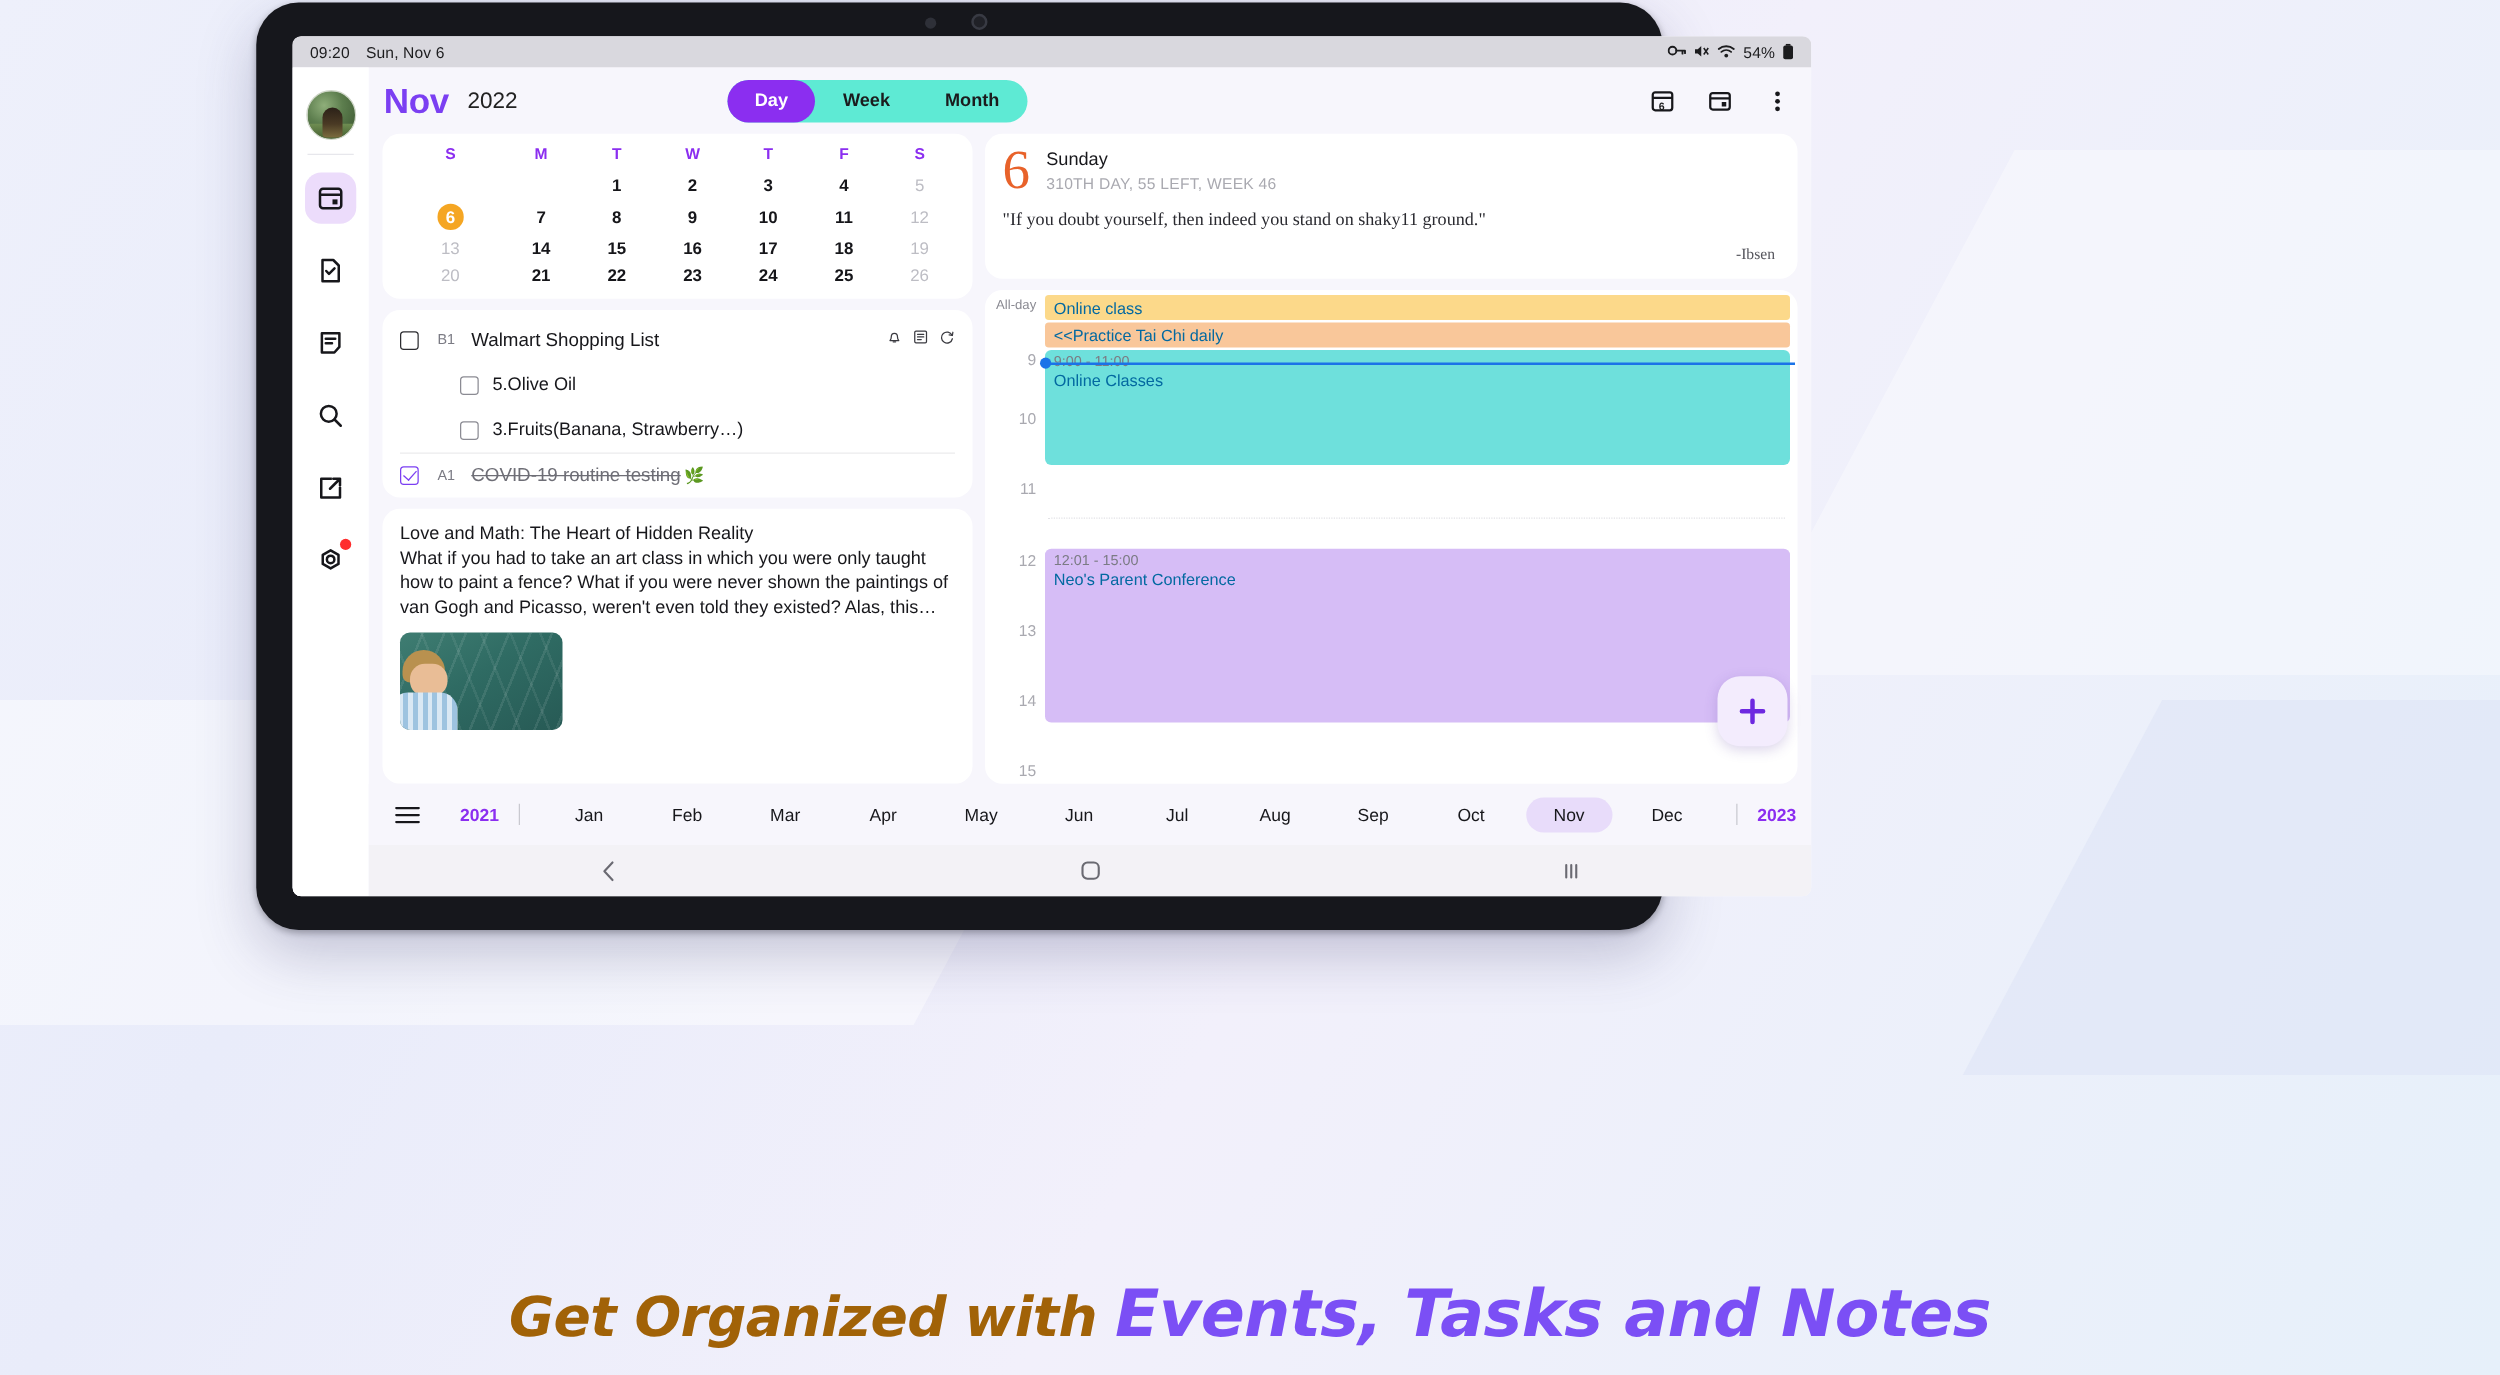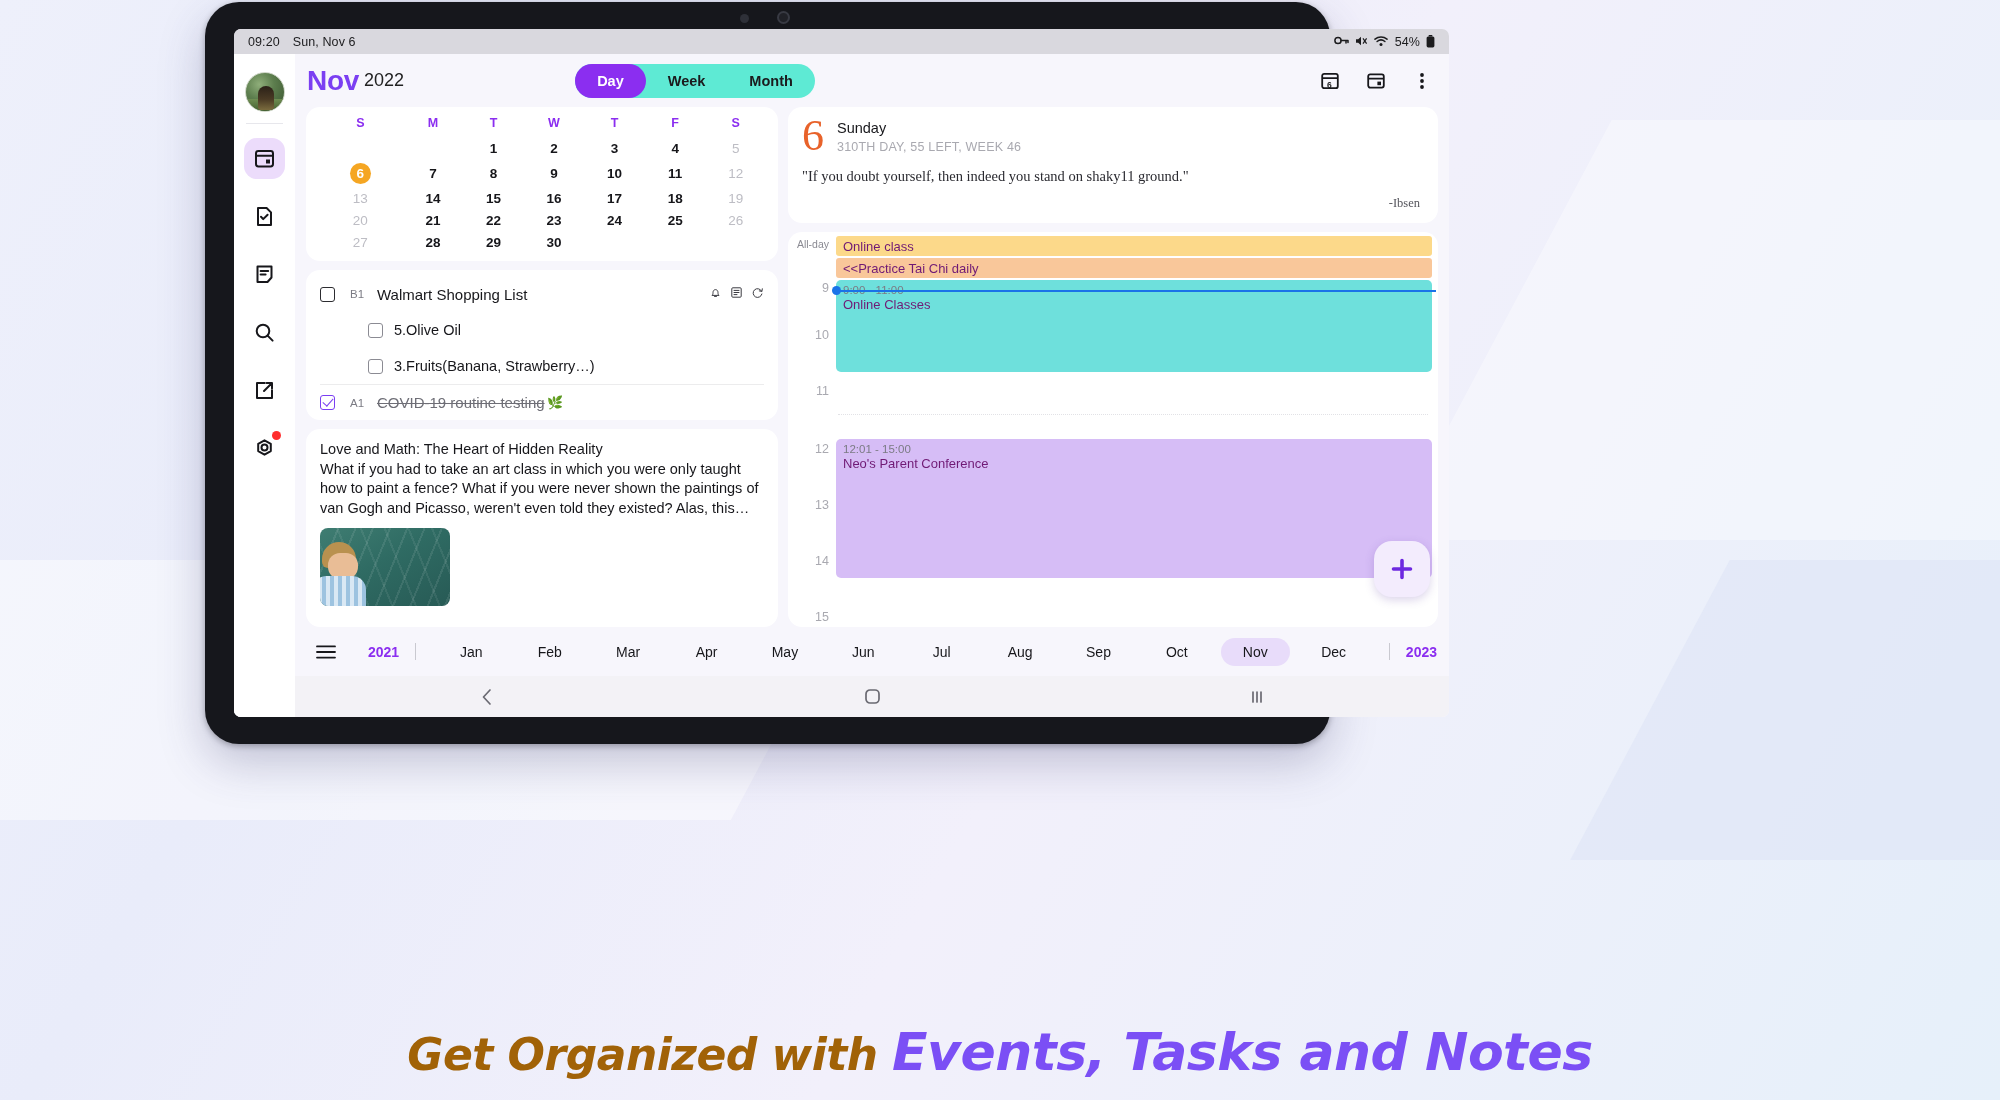"2022" .hdr-year { margin-left: 5px -> 15px }
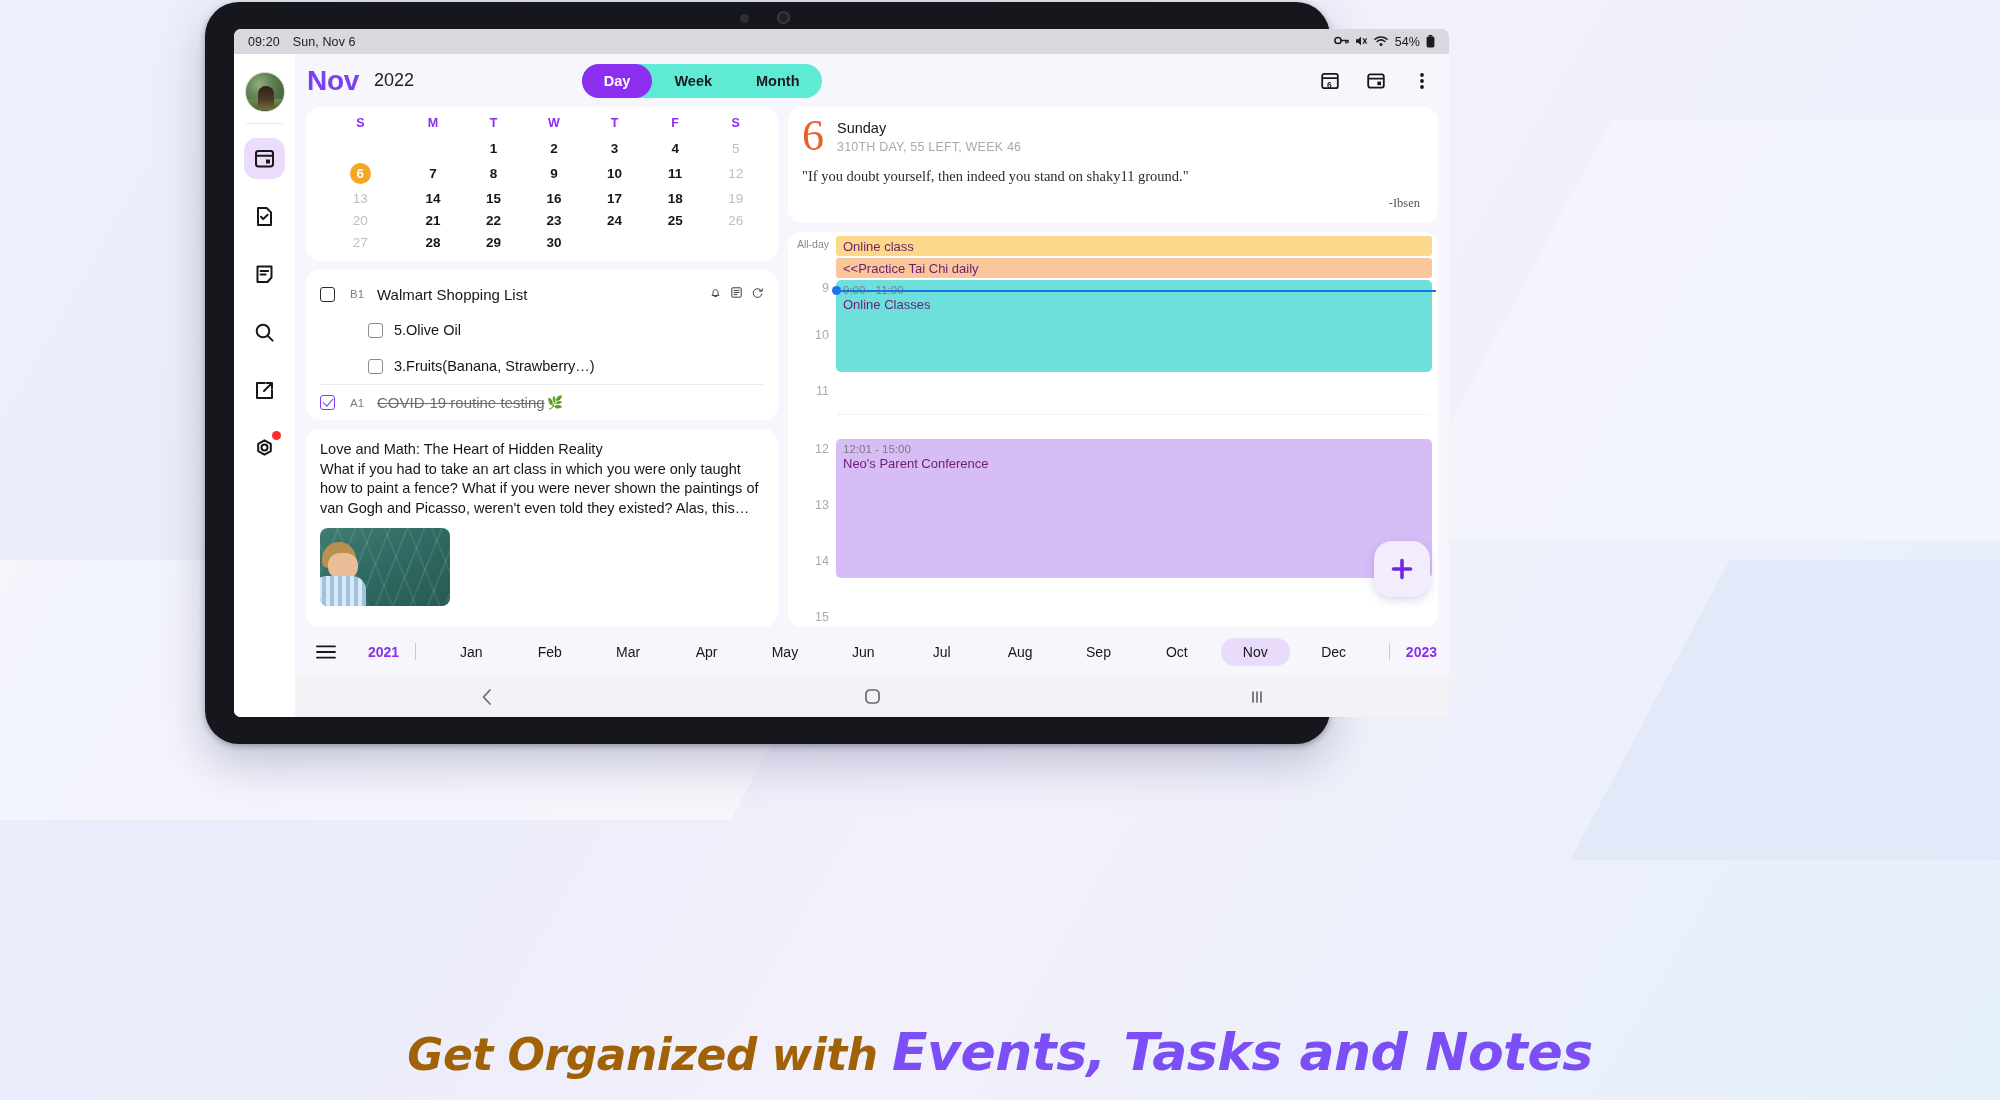"27" tr { html: <tr> <td><span>27</span></td> <td><span>28</span></td> <td><span>29</span></td> <td><span>30</span></td> <td><span></span></td> <td><span></span></td> <td><span></span></td> </tr> -> none }
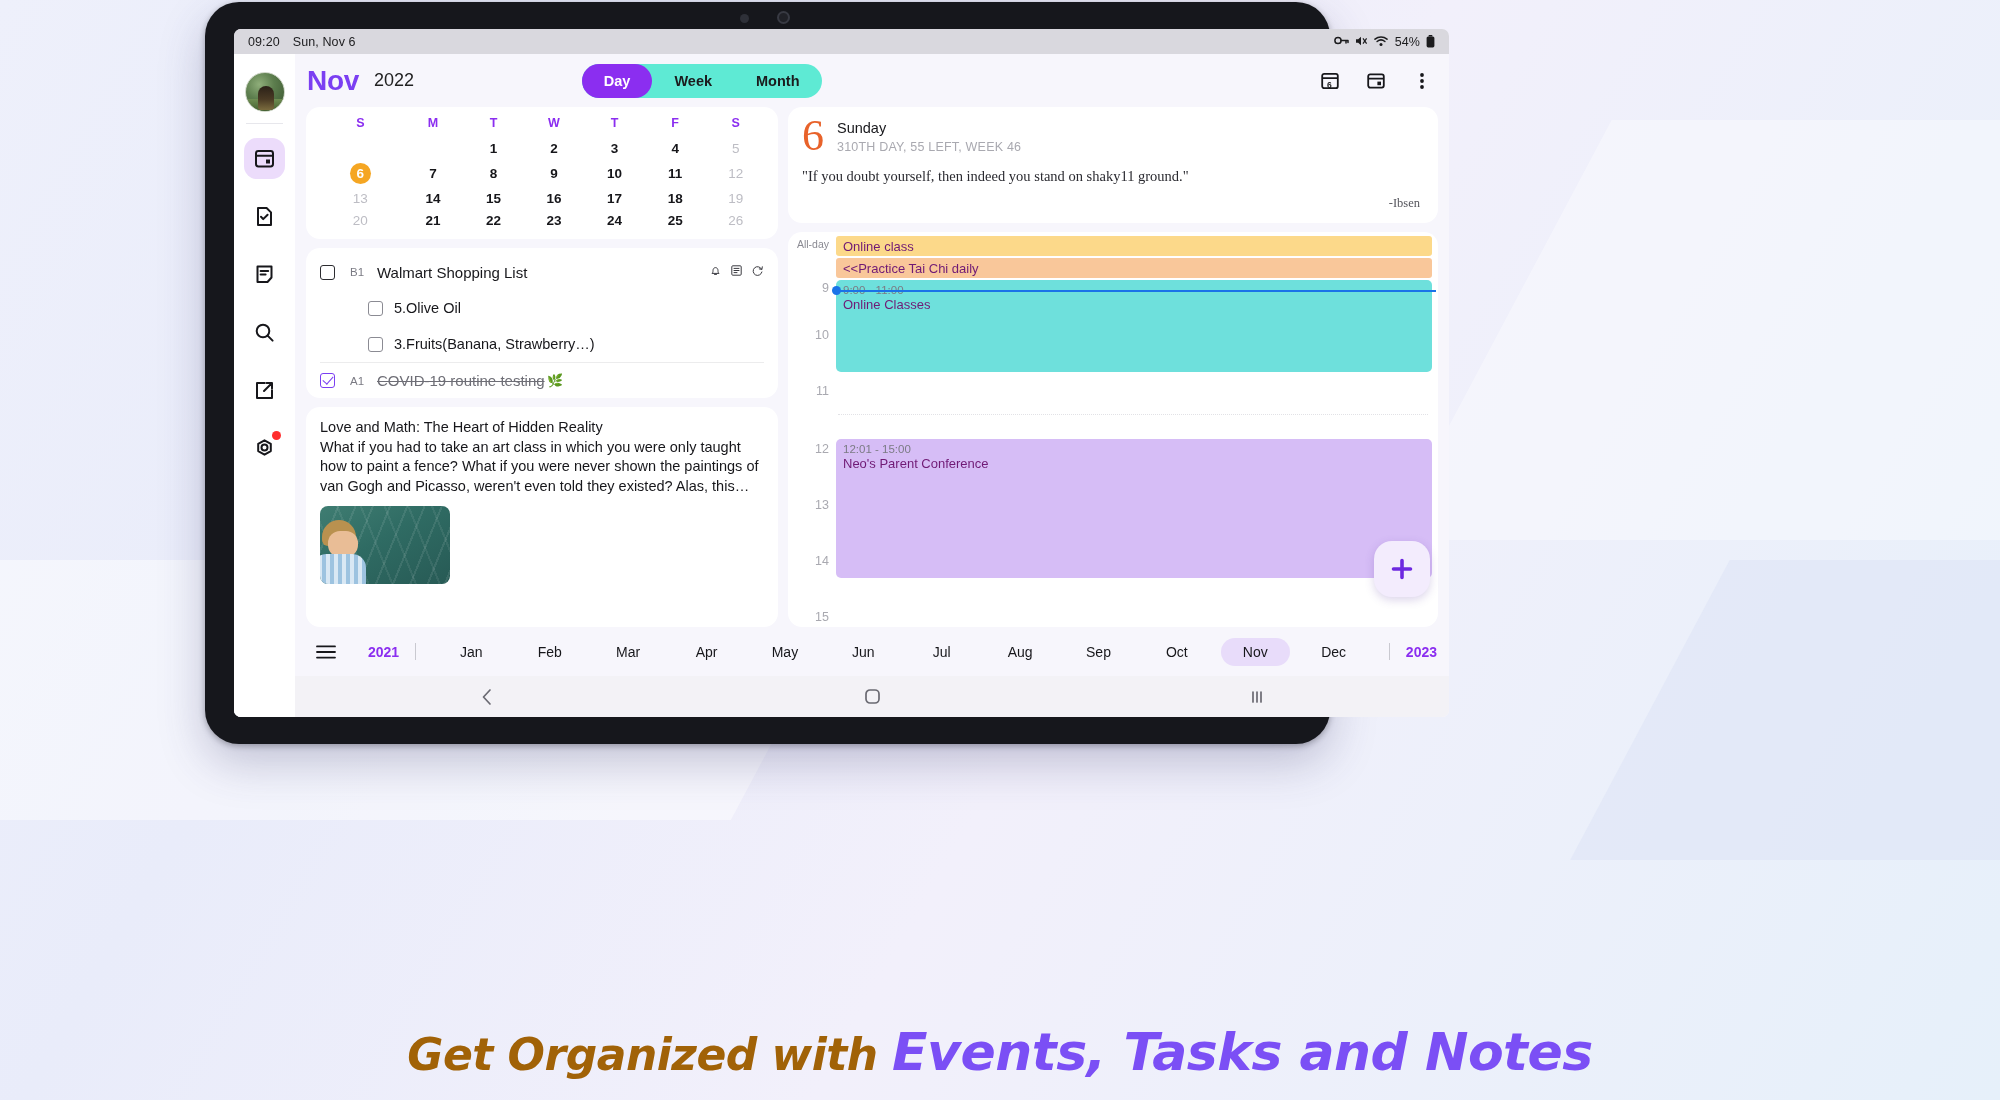"Online class" .ev-name { color: #701a75 -> #0369a1 }
